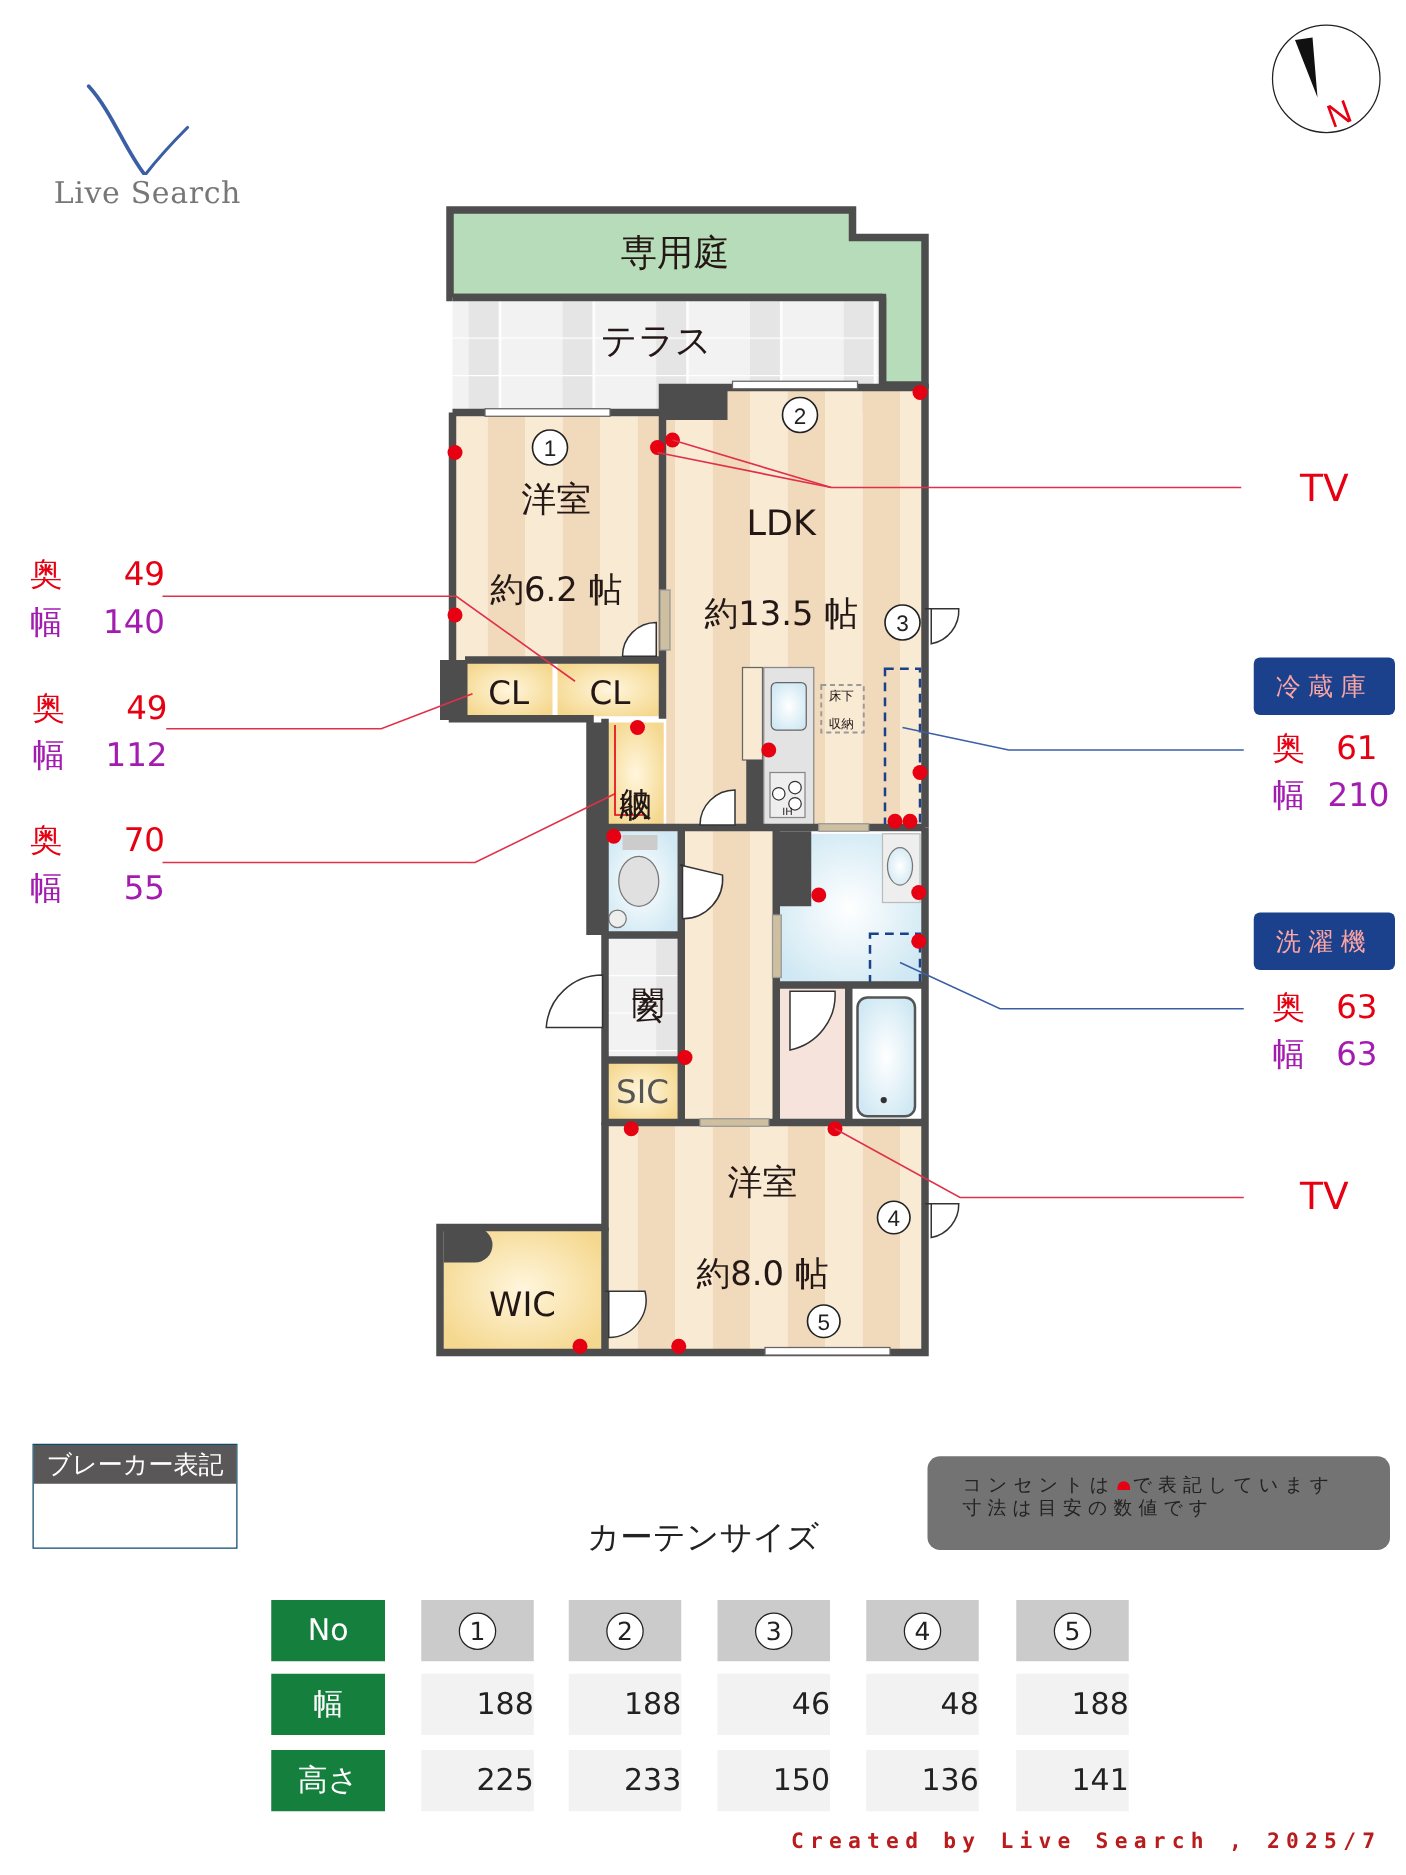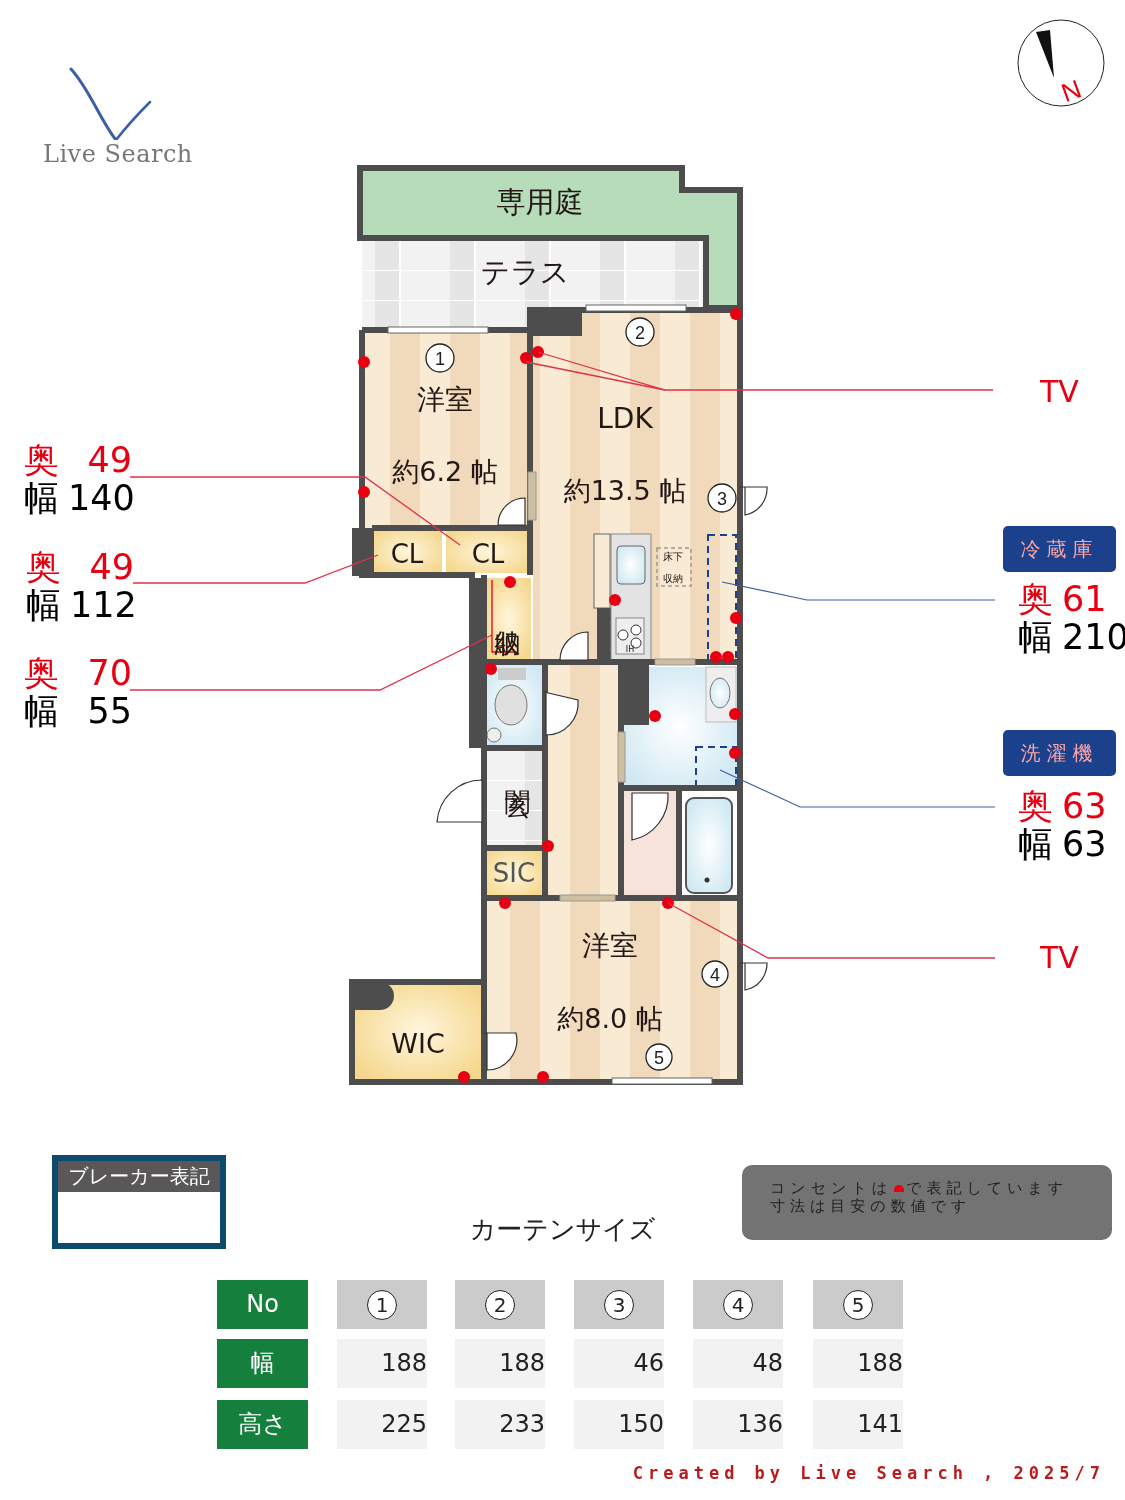"奥 49" .dim { font-size: 35px -> 26px }
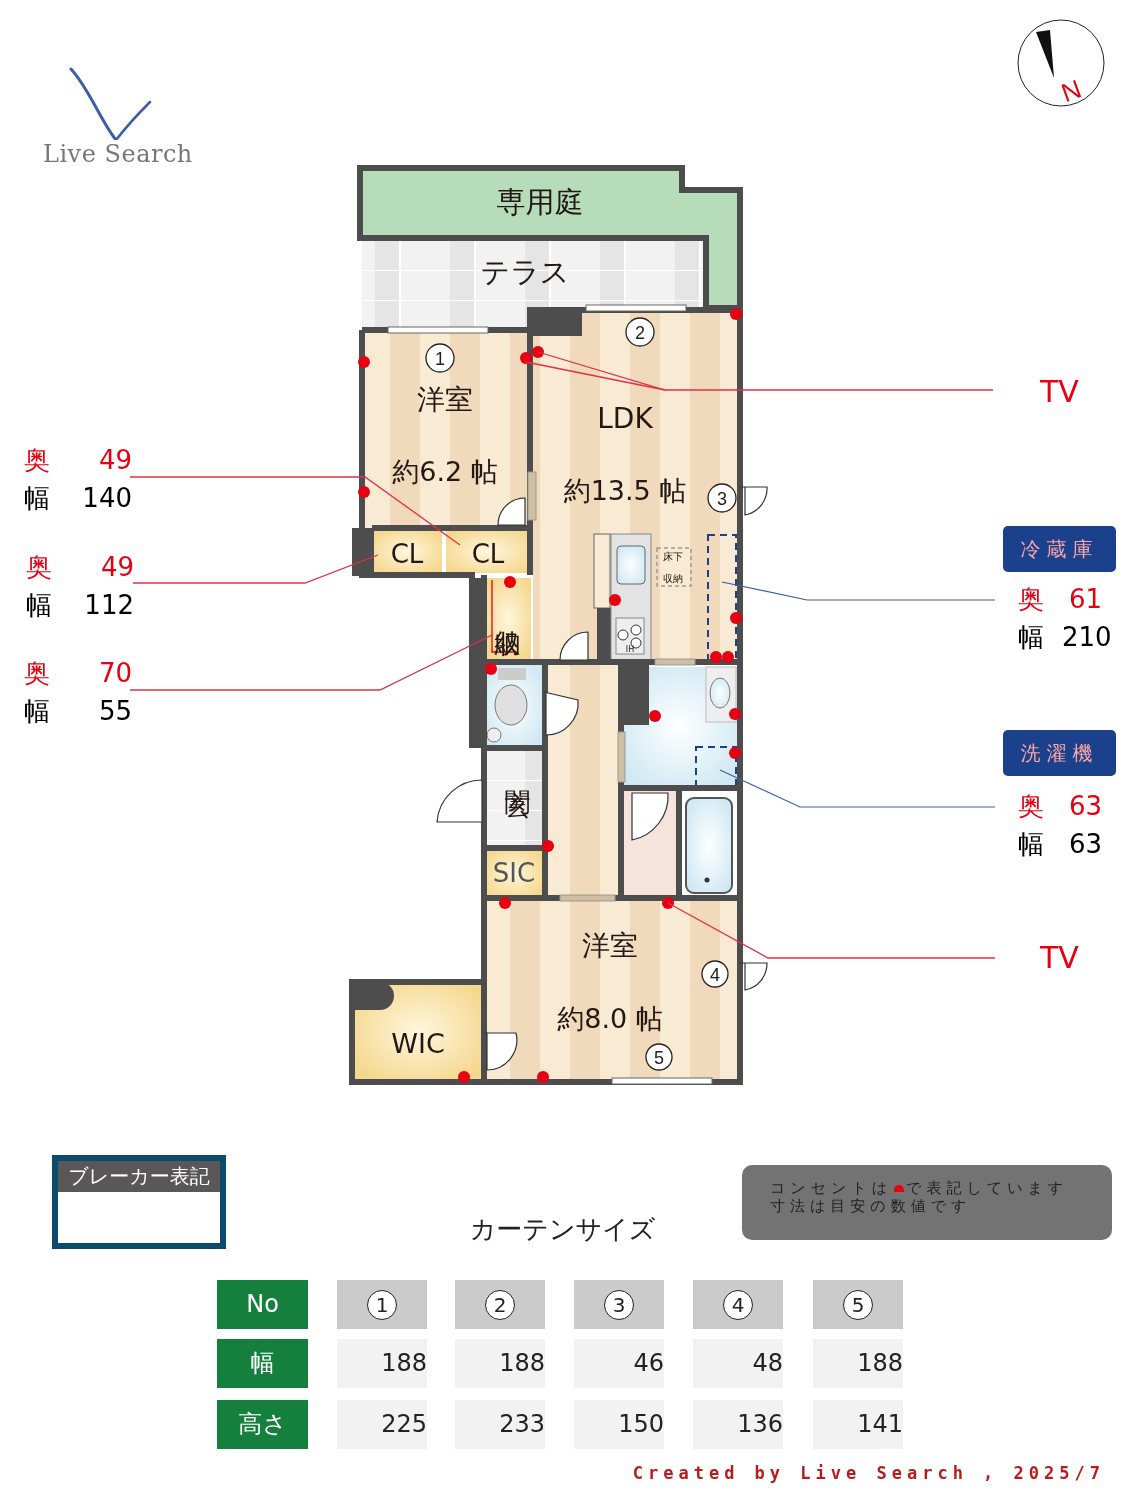"幅 140" .label-blue { color: #000000 -> #a21caf }
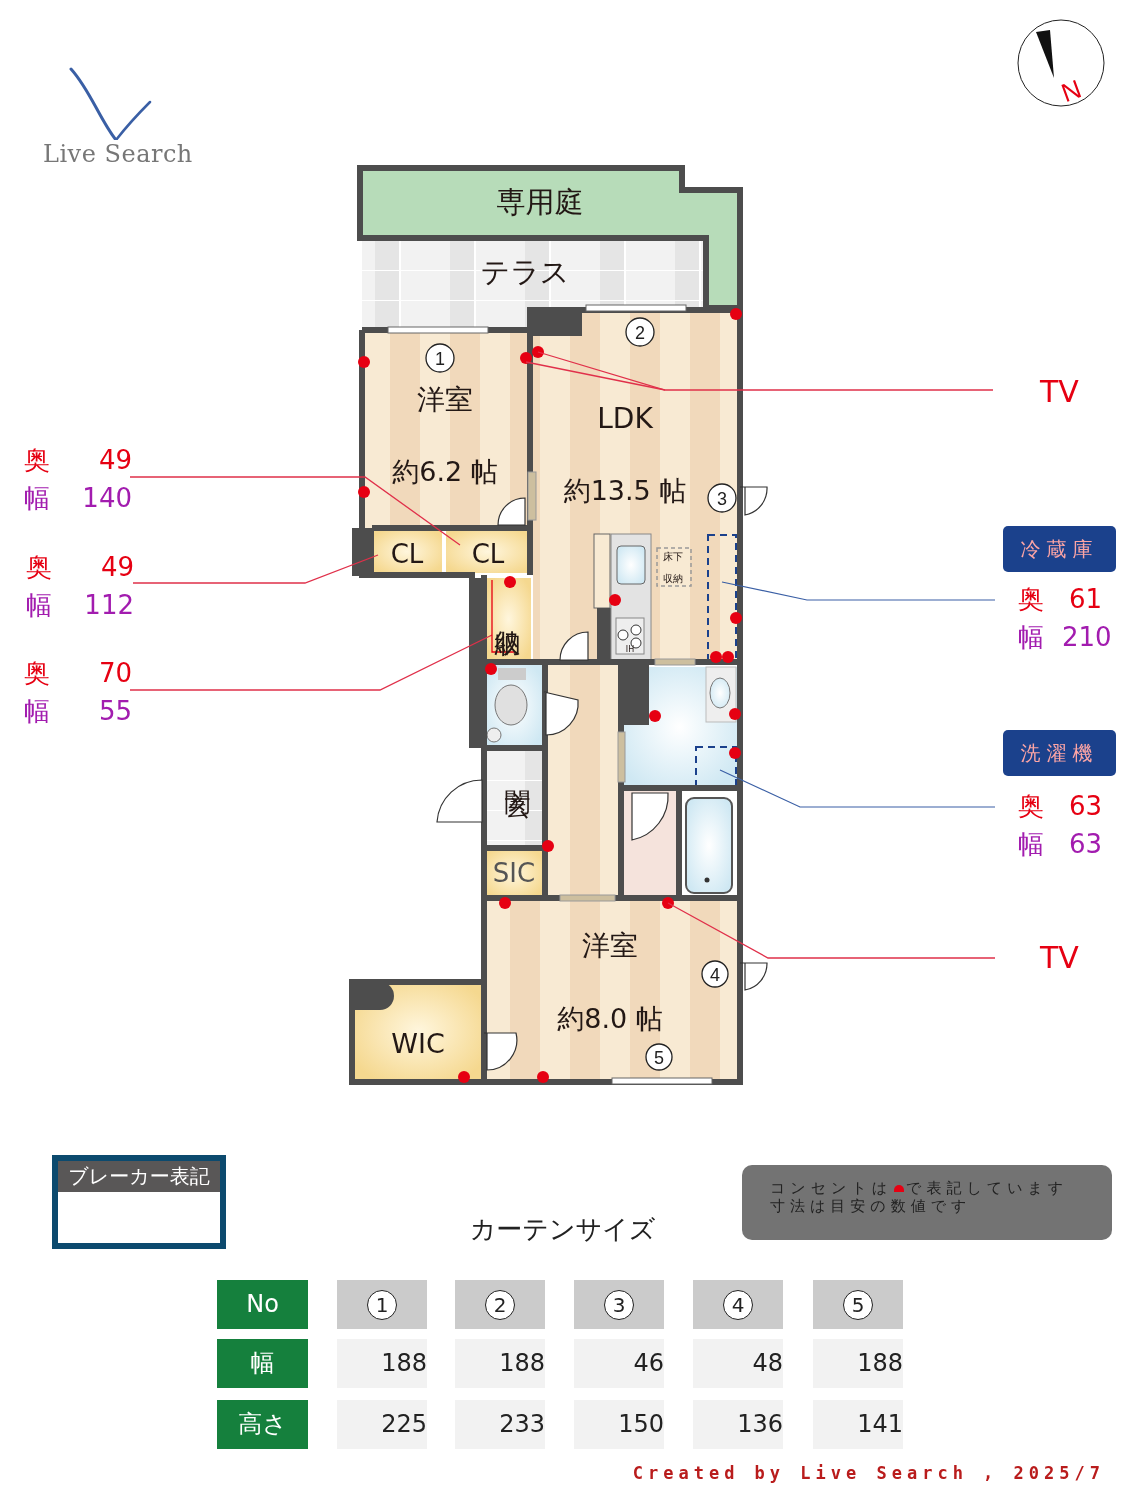"ブレーカー表記" .breaker { border: 6px solid #0c4a6e -> 1px solid #0c4a6e; margin-left: 26px -> none }
